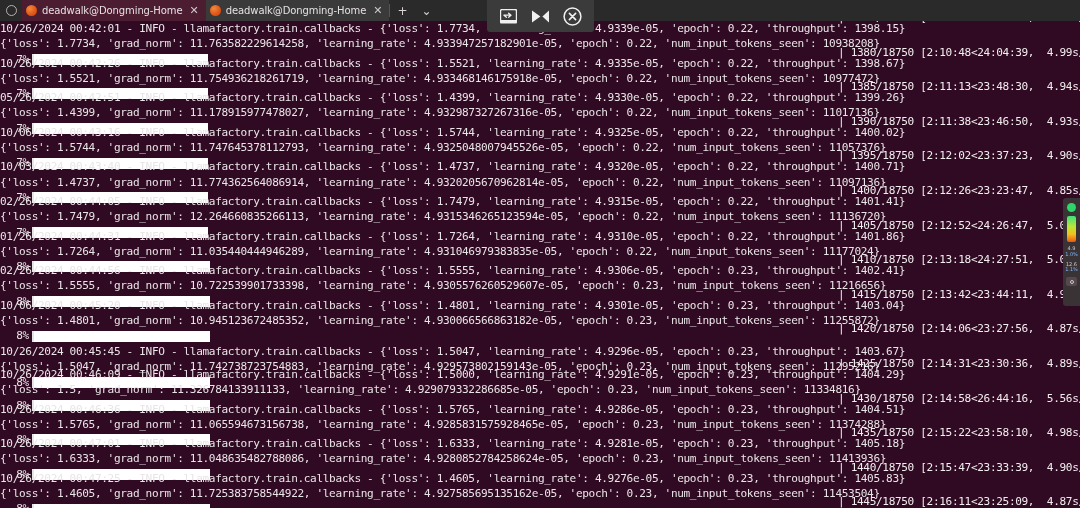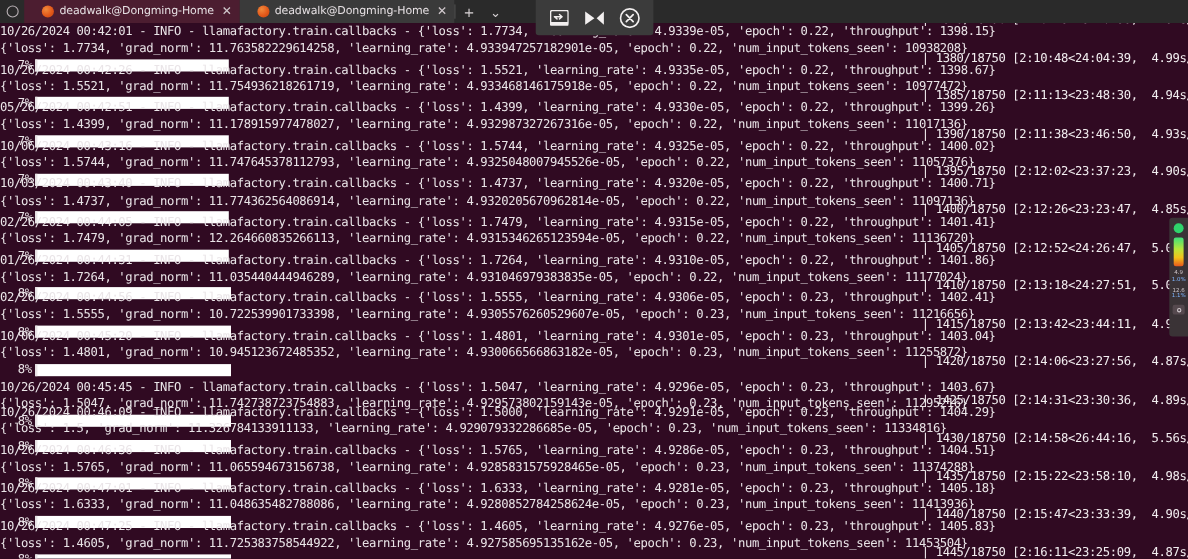"deadwalk@Dongming-Home" .tab { padding: 0 7px 0 16px -> 0 7px 0 4px }
